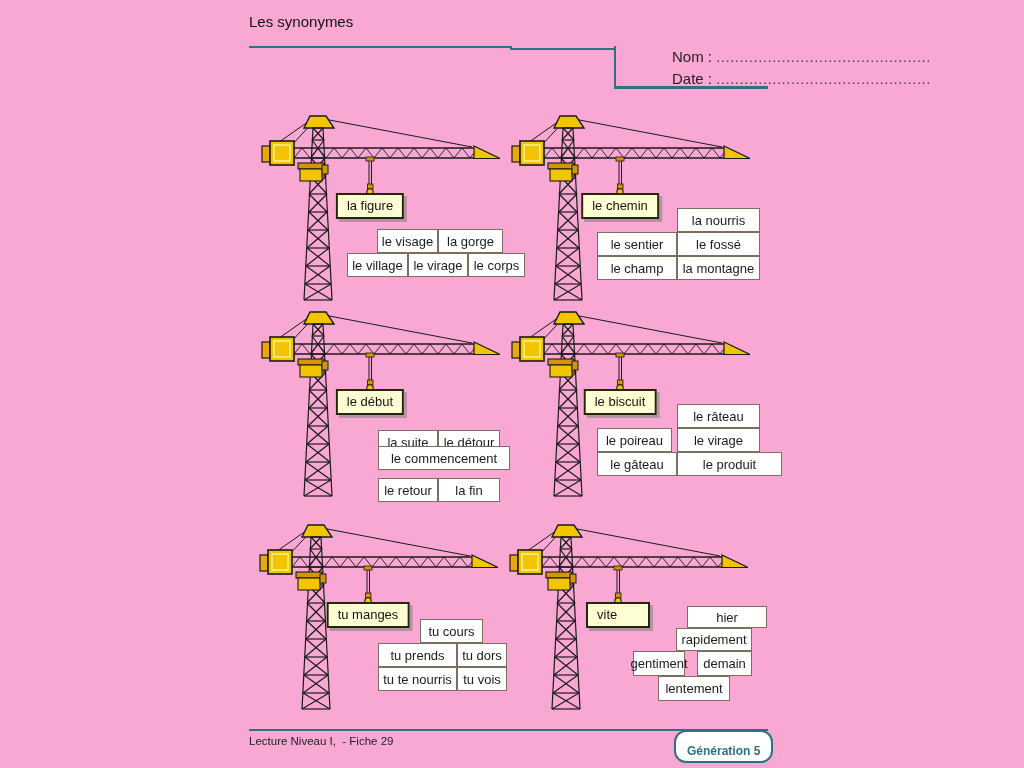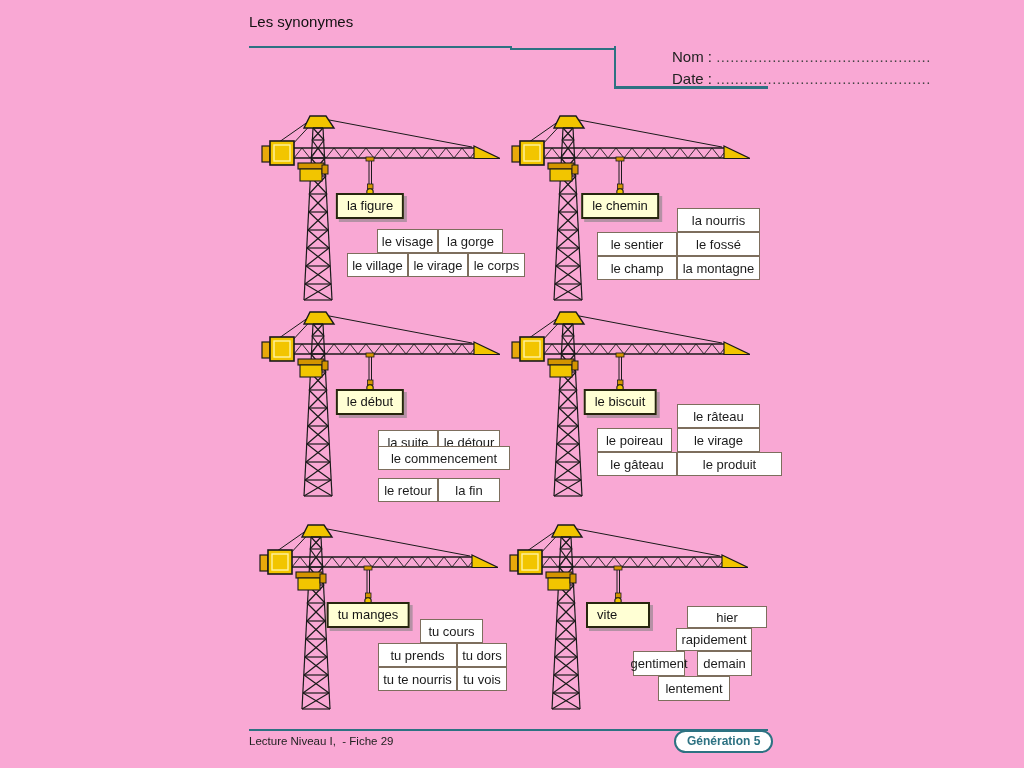"Génération 5" .badge { padding: 2px 11px 3px 11px -> 12px 11px 3px 11px }
